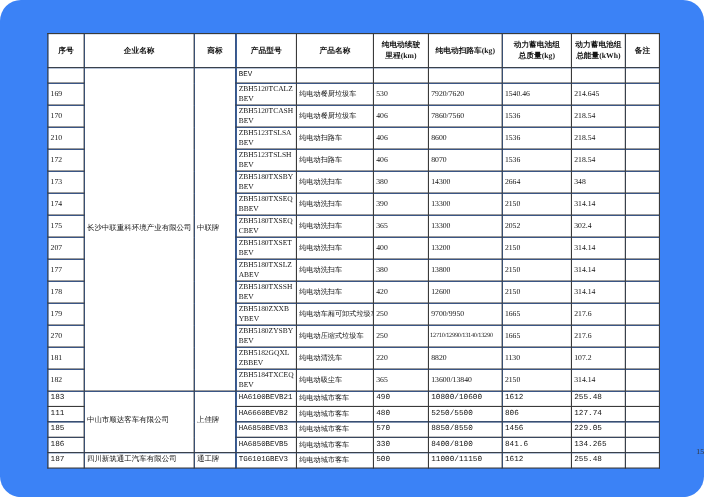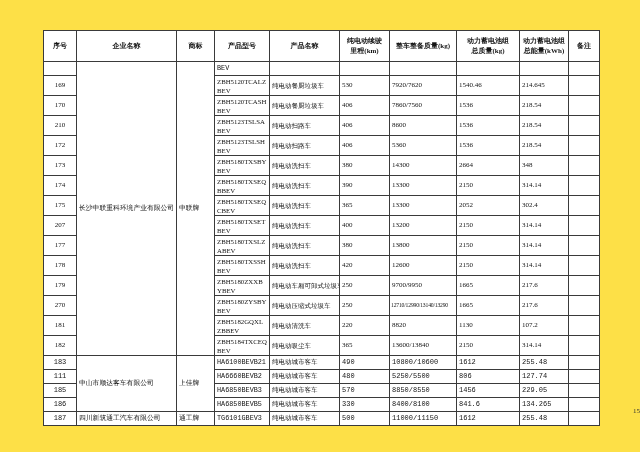"序号" .page { background: #fde047 -> #3b82f6; border-radius: none -> 19px }
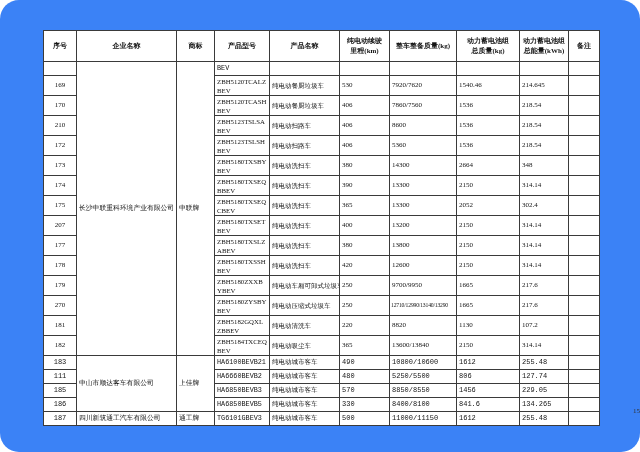"整车整备质量(kg)" th { text: 整车整备质量 -> 纯电动扫路车 }
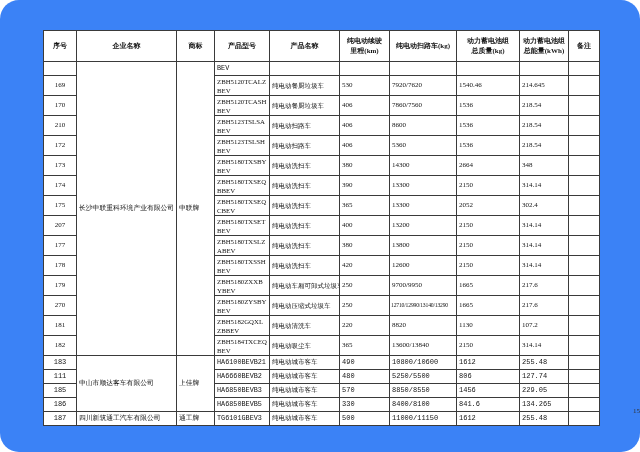"169" .c-no { text-align: center -> none }
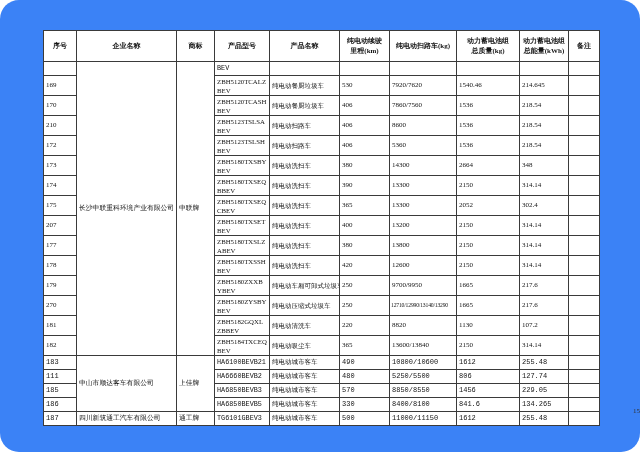"5360" td.c-num { text: 5360 -> 8070 }
